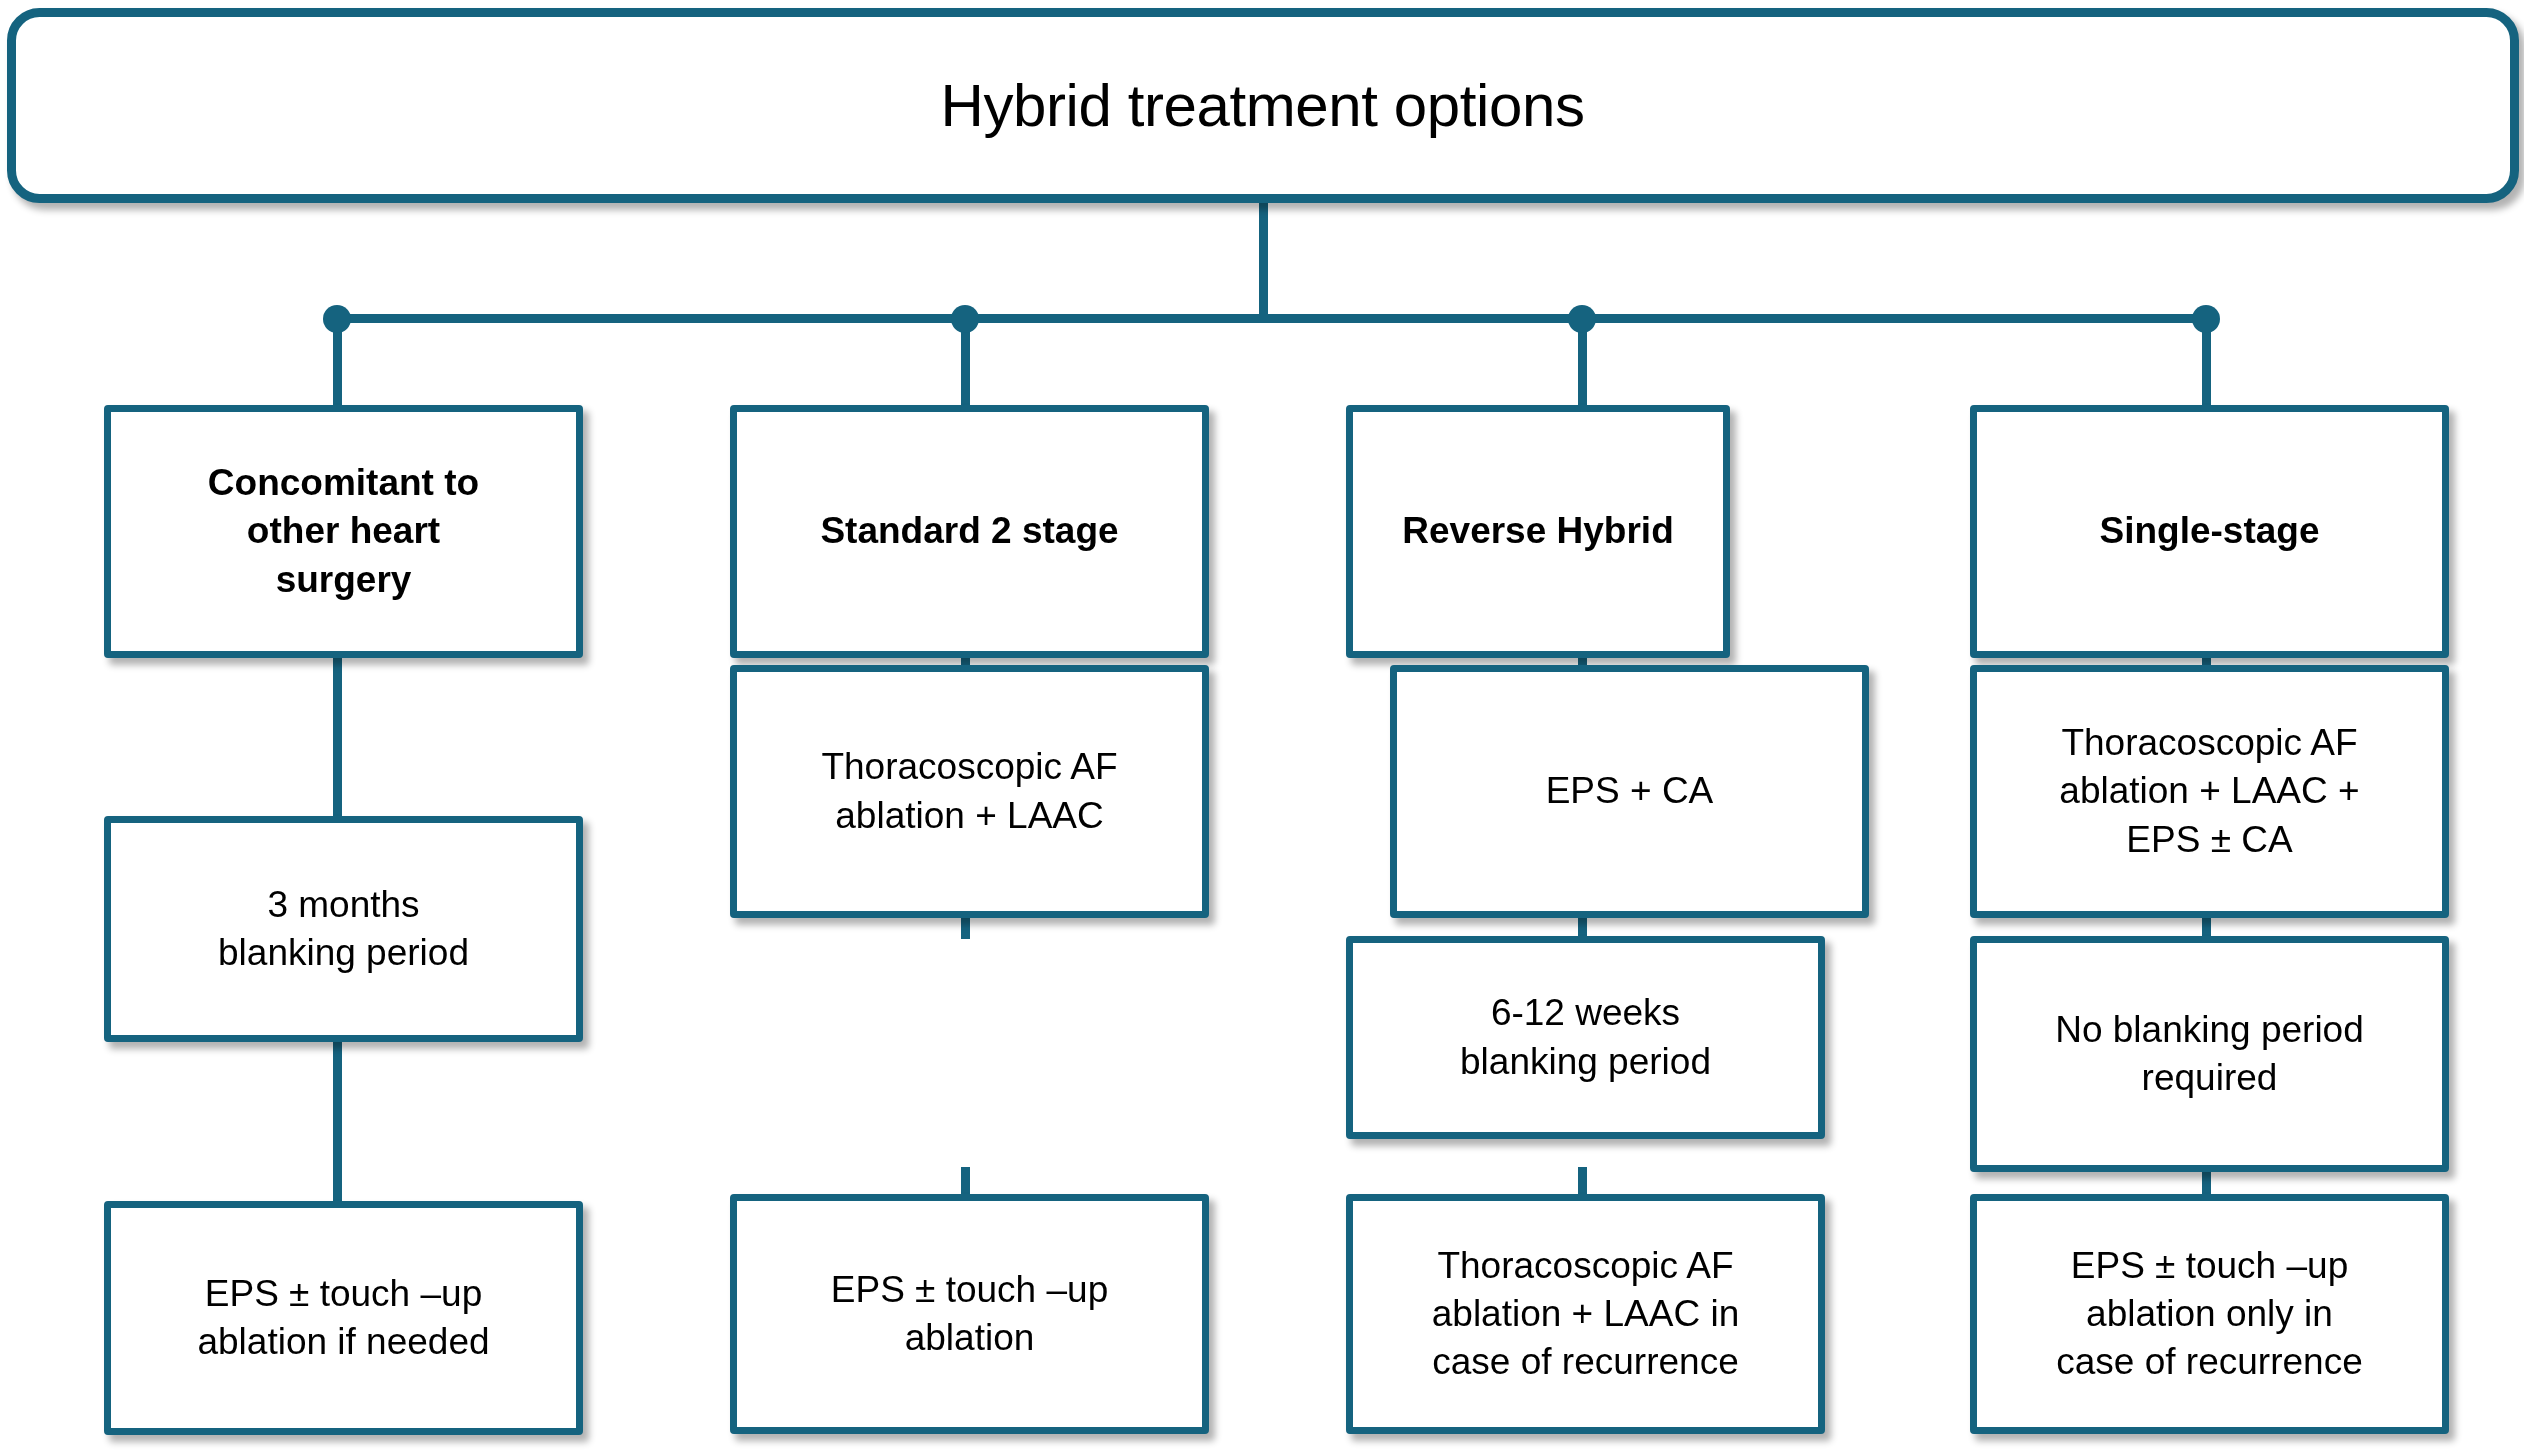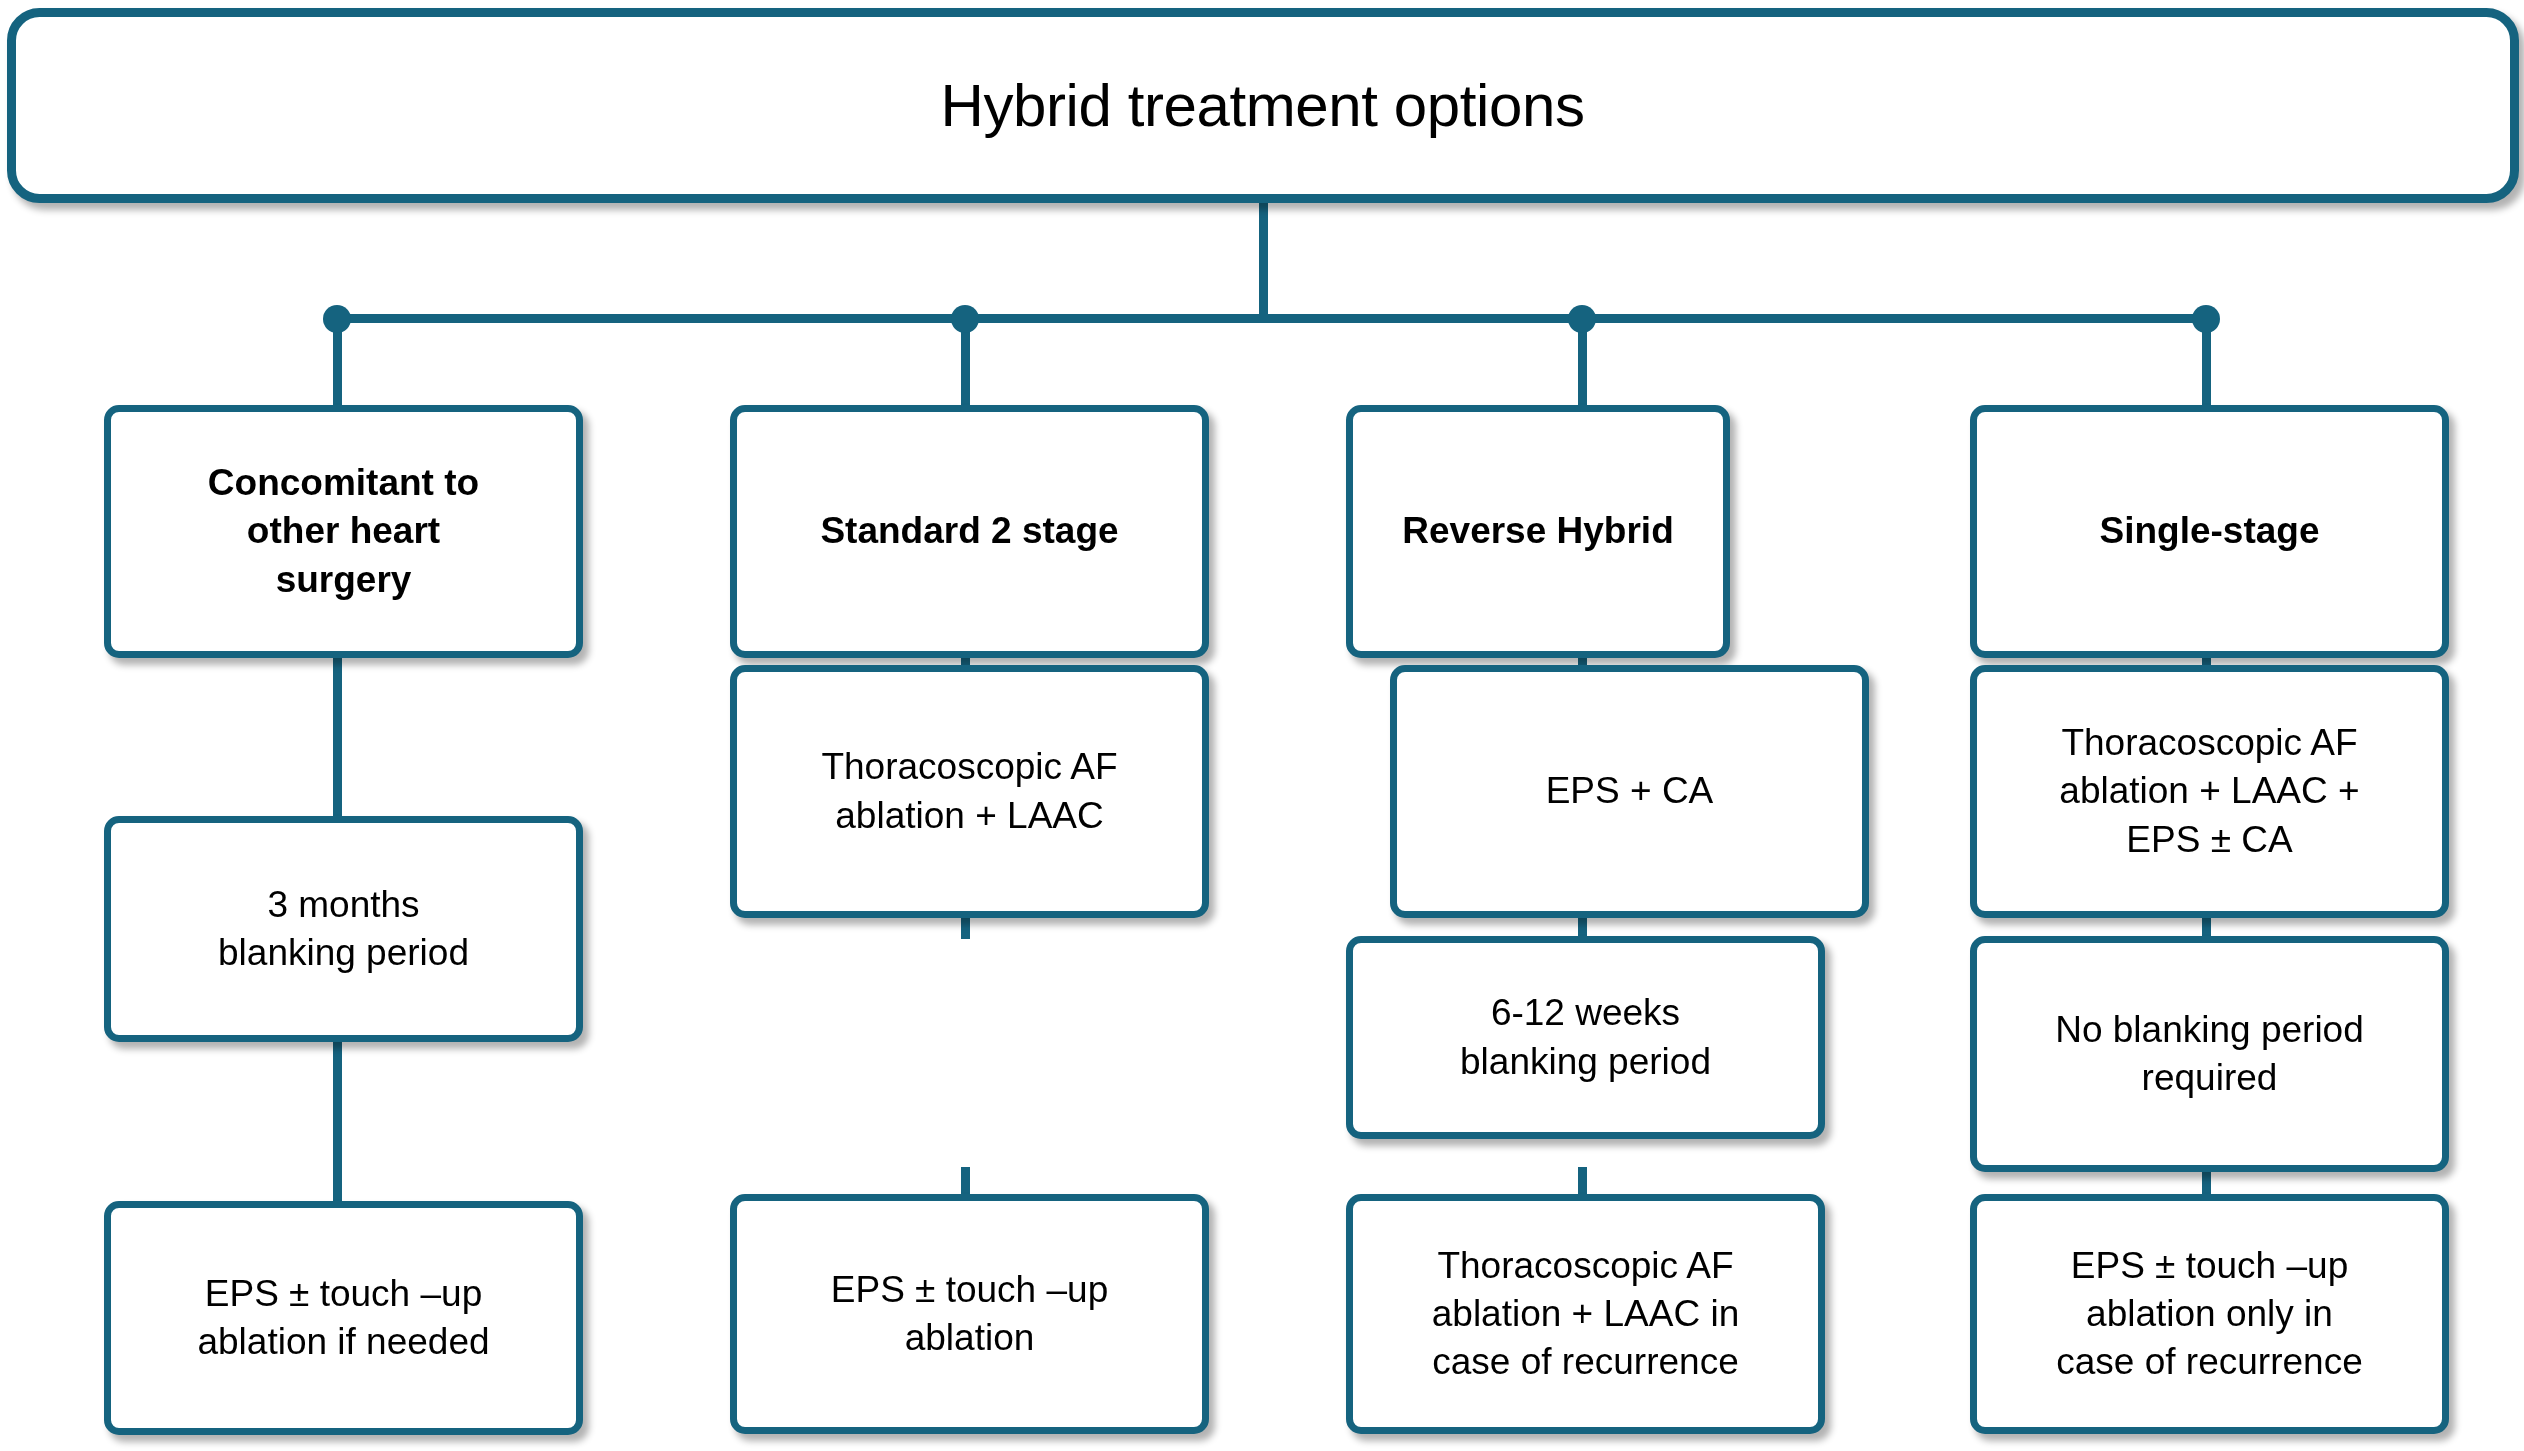"Concomitant to" .node { border-radius: 15px -> 4px }
